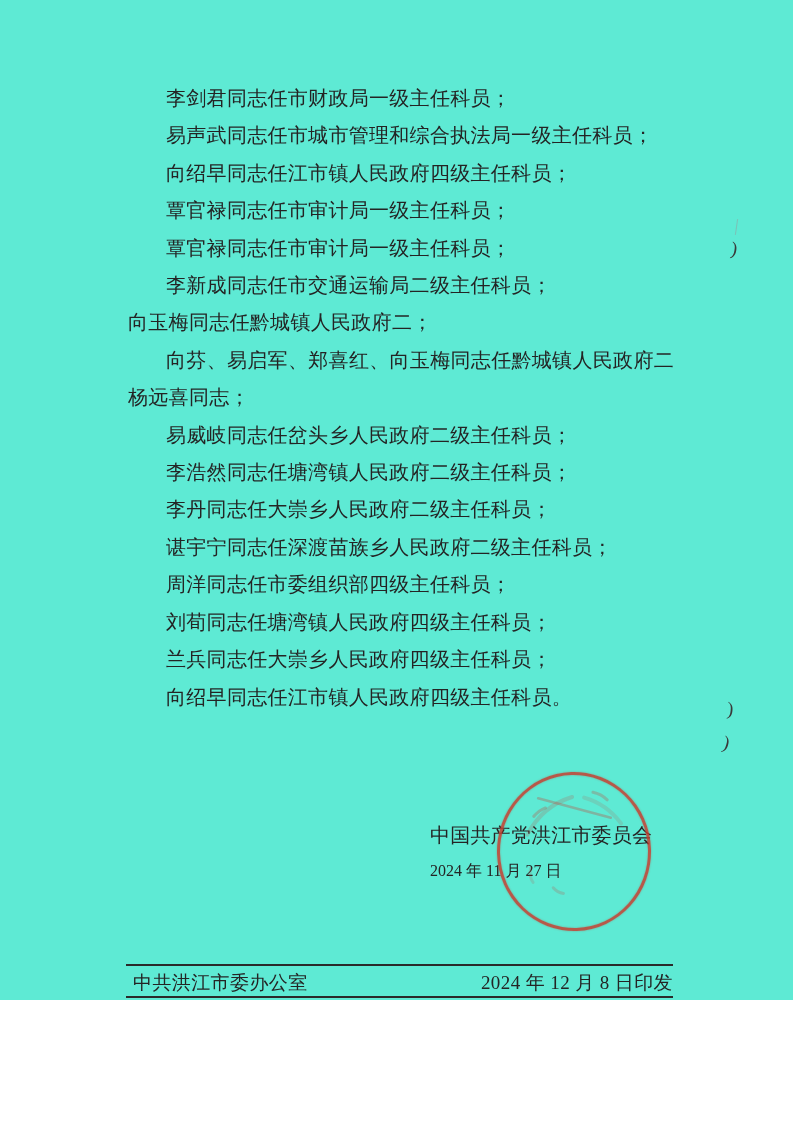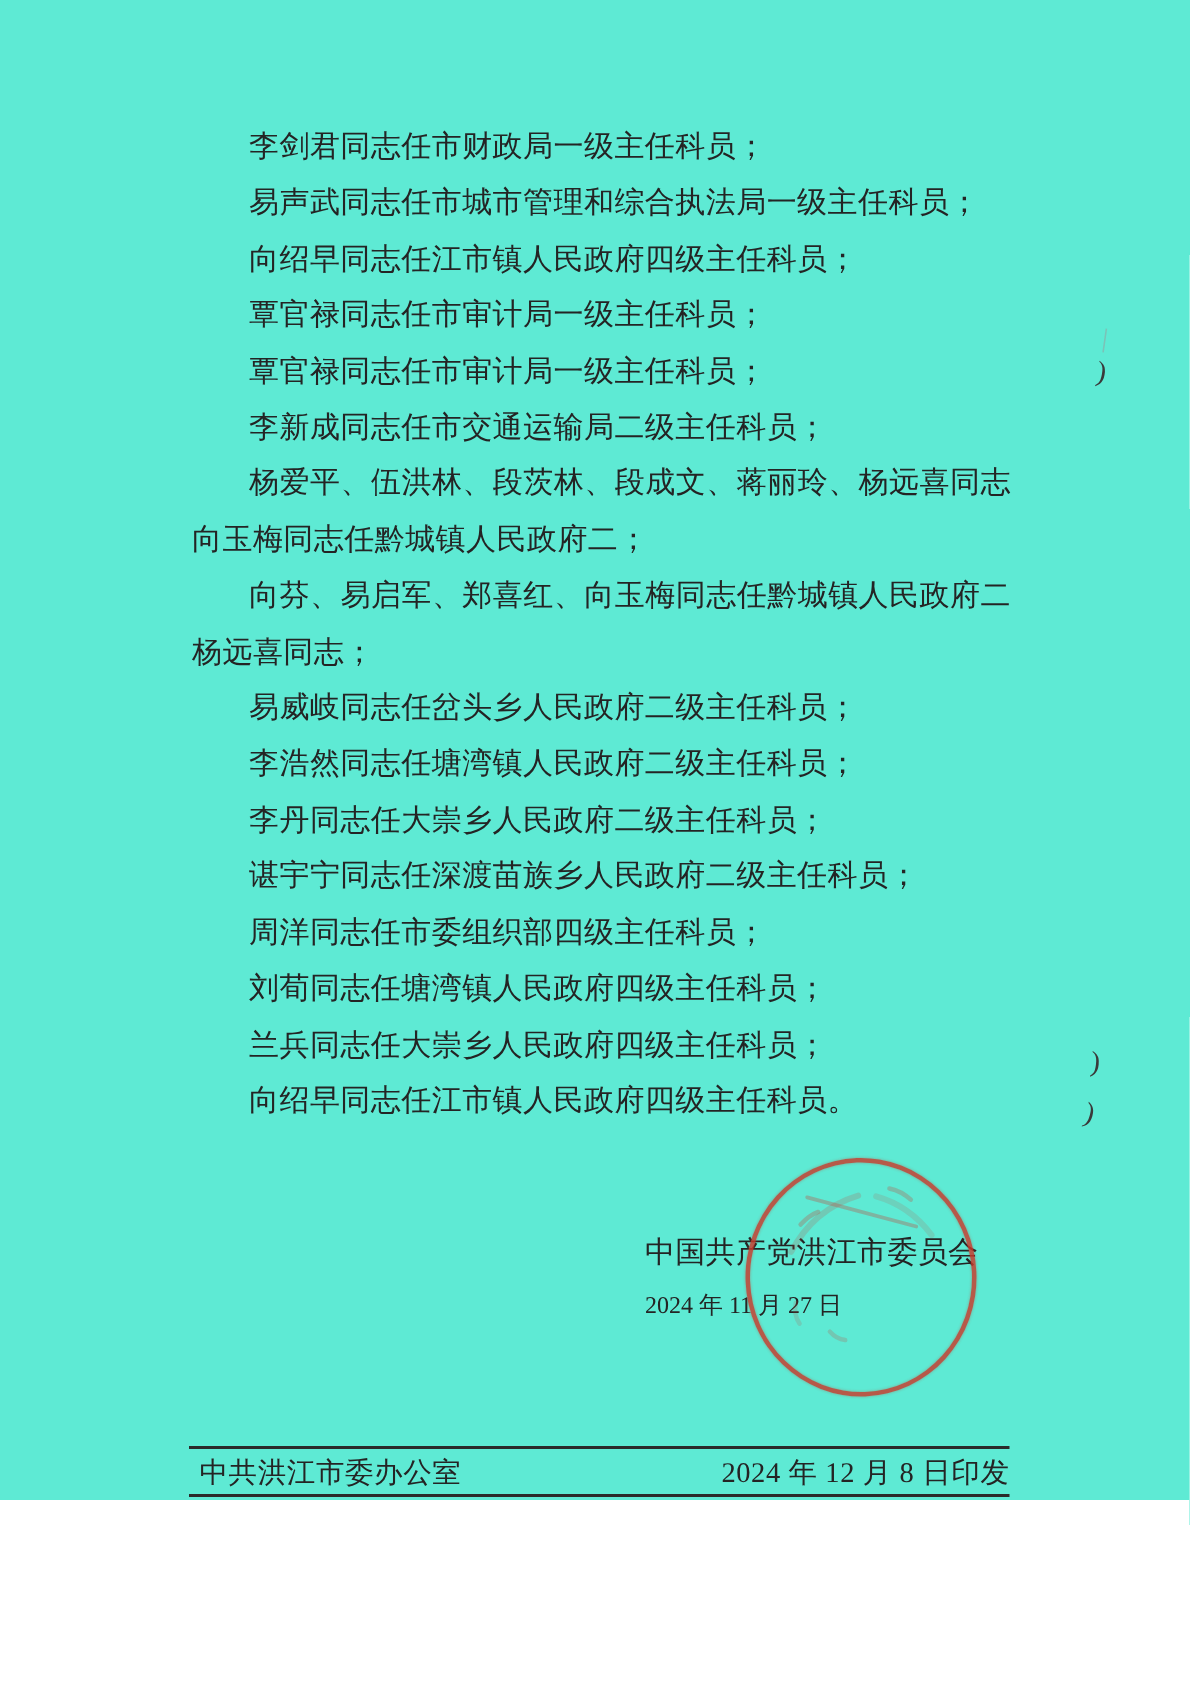"杨爱平、伍洪林、段茨林、段成文、蒋丽玲、杨远喜同志" div.ln { html: <div>杨爱平、伍洪林、段茨林、段成文、蒋丽玲、杨远喜同志</div> -> none }
